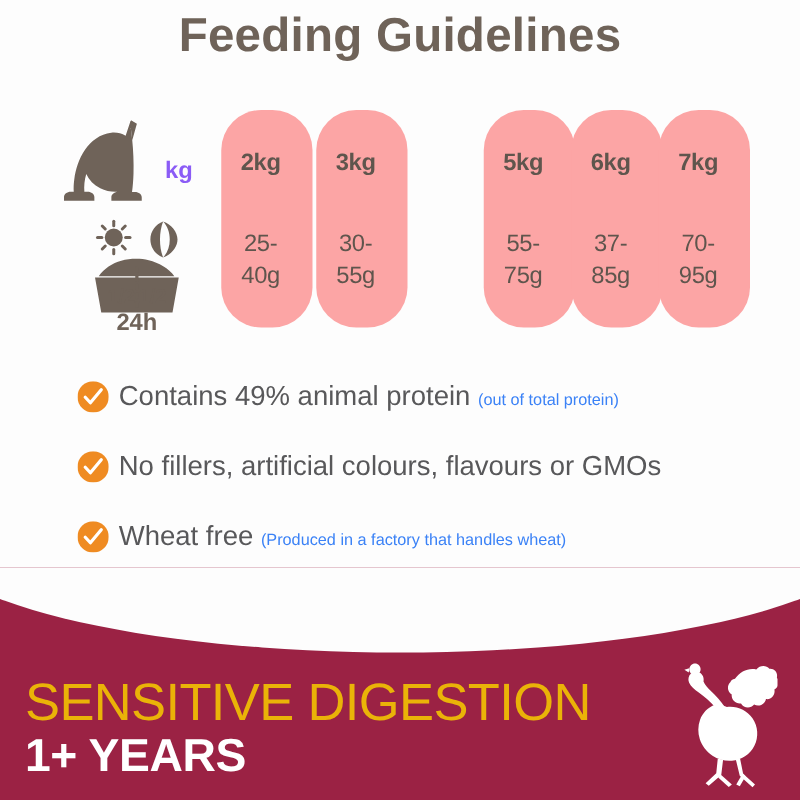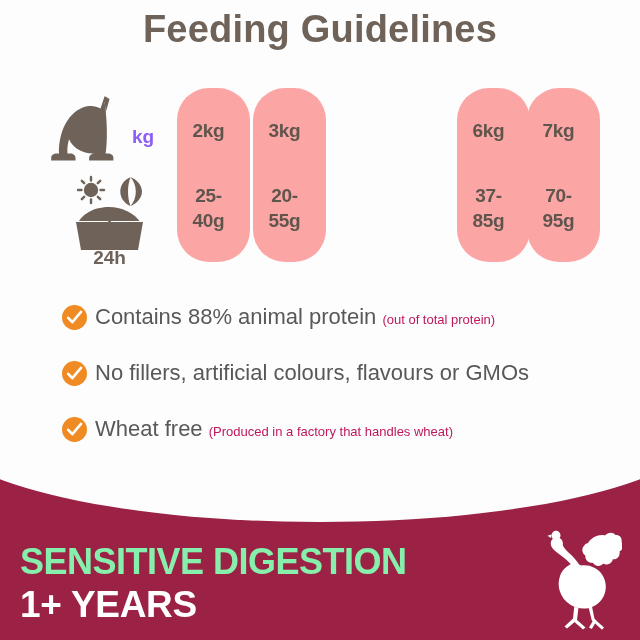"5kg" div.pill { html: none -> <div> <div>5kg</div> <div> <span>55-</span> <span>75g</span> </div> </div> }
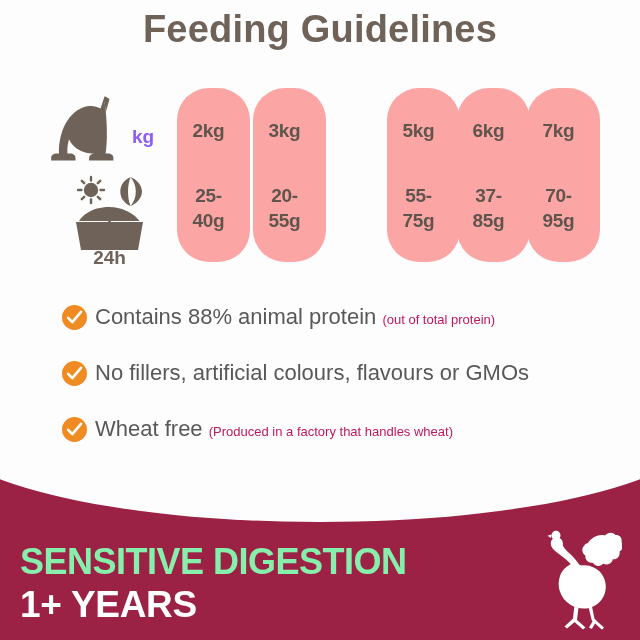"25-" .pill .amount { font-weight: bold -> normal }
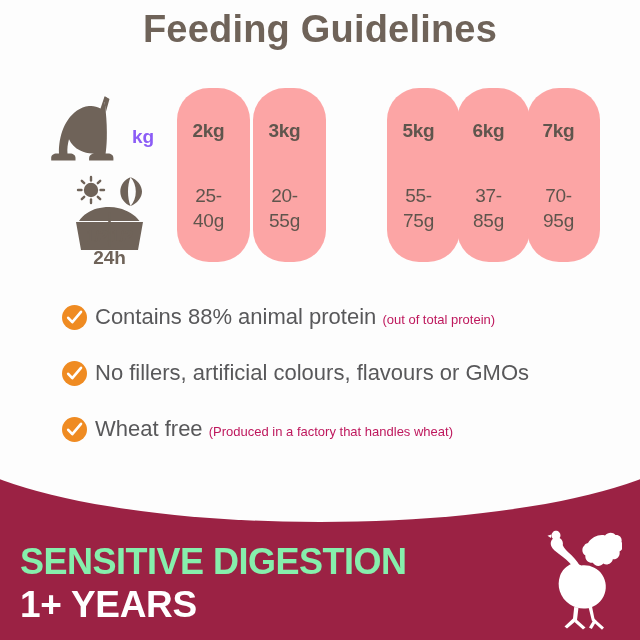"20-" span { text: 20- -> 30- }
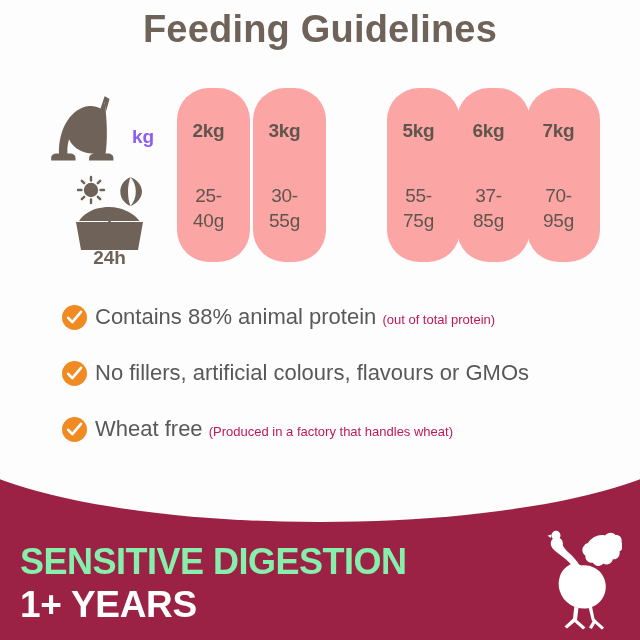"Contains 88% animal protein" span { text: 88% -> 49% }
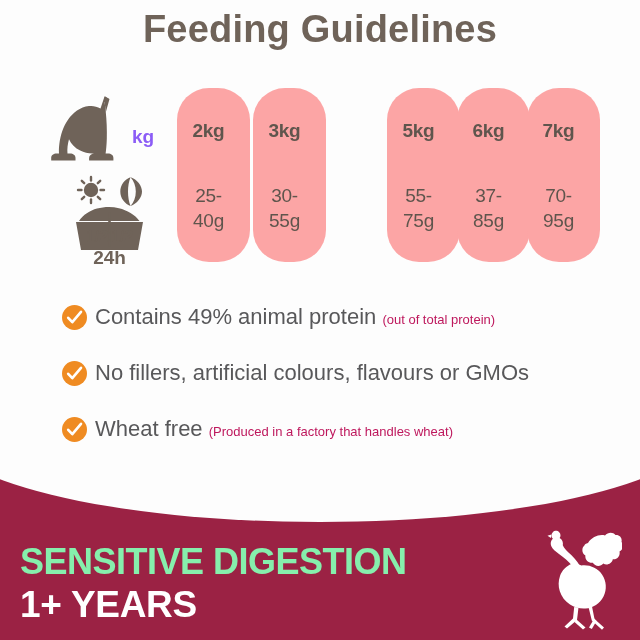"(out of total protein)" .benefit-note { color: #be185d -> #3b82f6 }
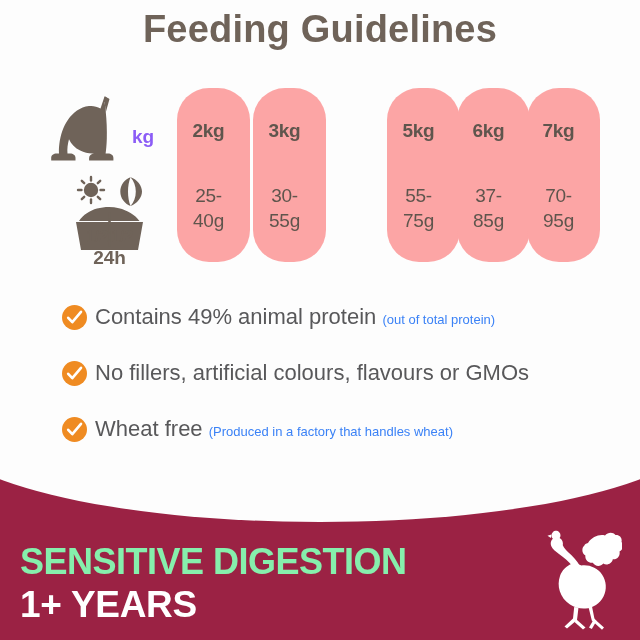"SENSITIVE DIGESTION" .banner-title { color: #86efac -> #eab308; font-size: 36px -> 42px; font-weight: bold -> normal }
